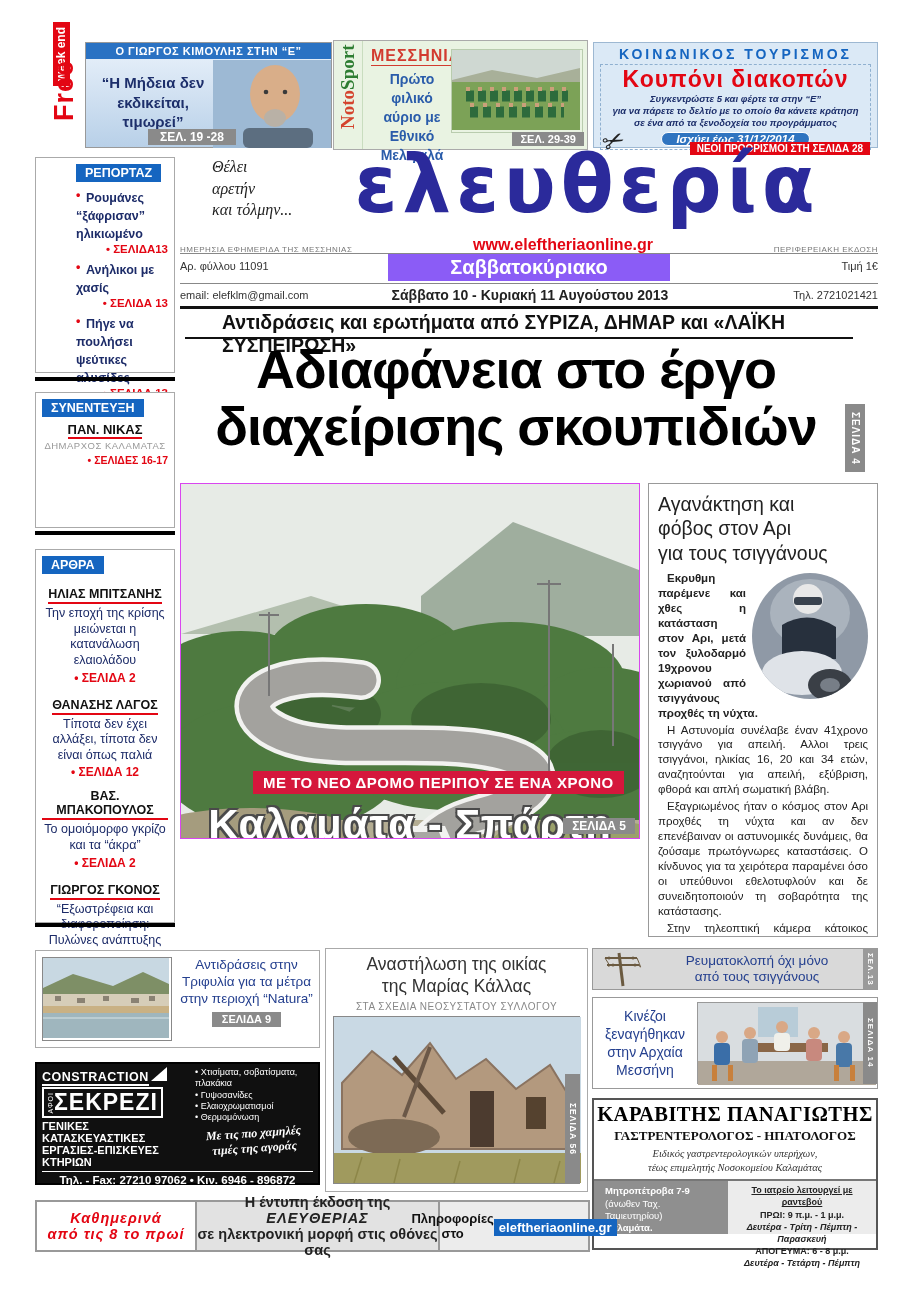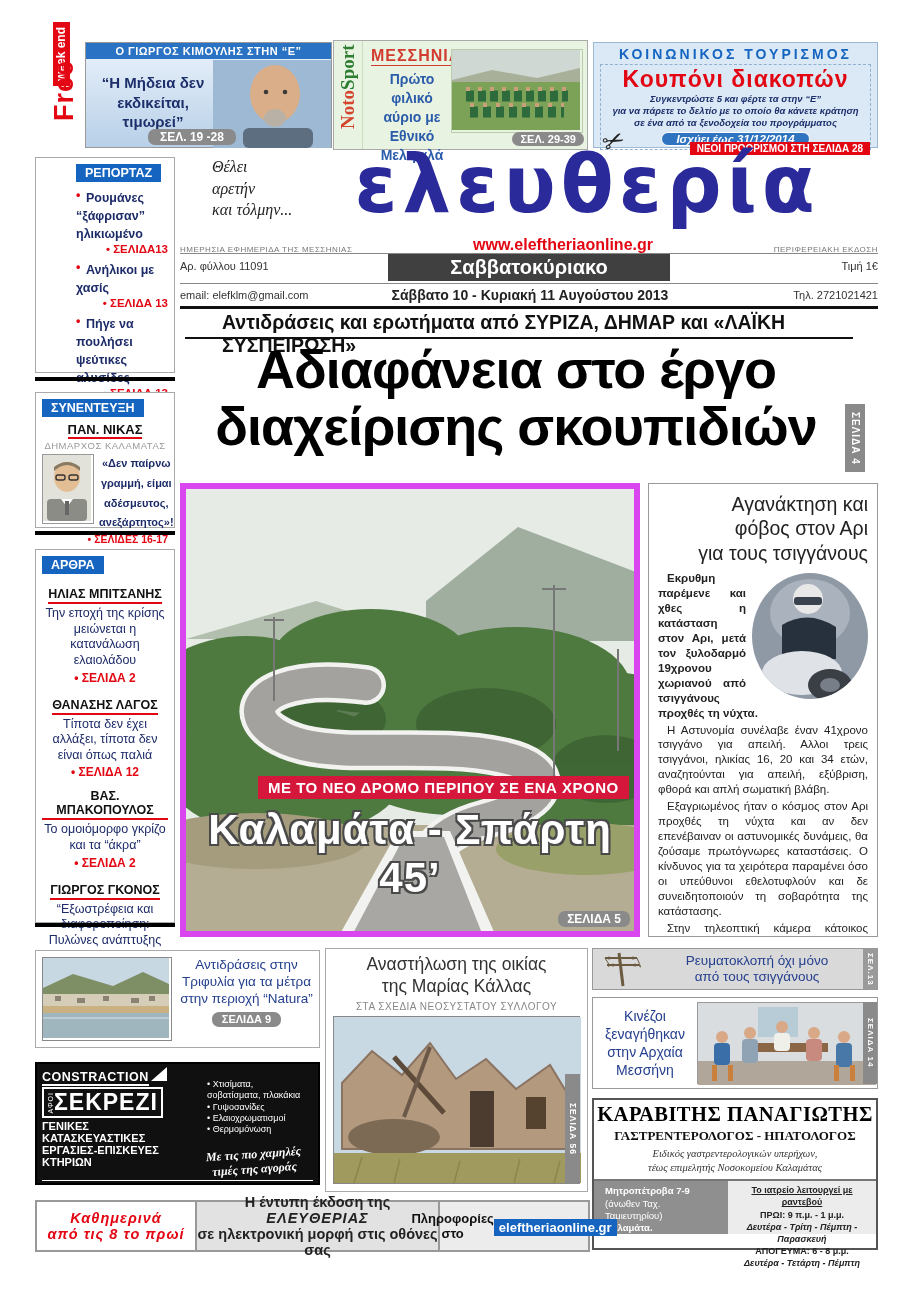"ΣΕΛ. 19 -28" .badge { border-radius: 7px -> none }
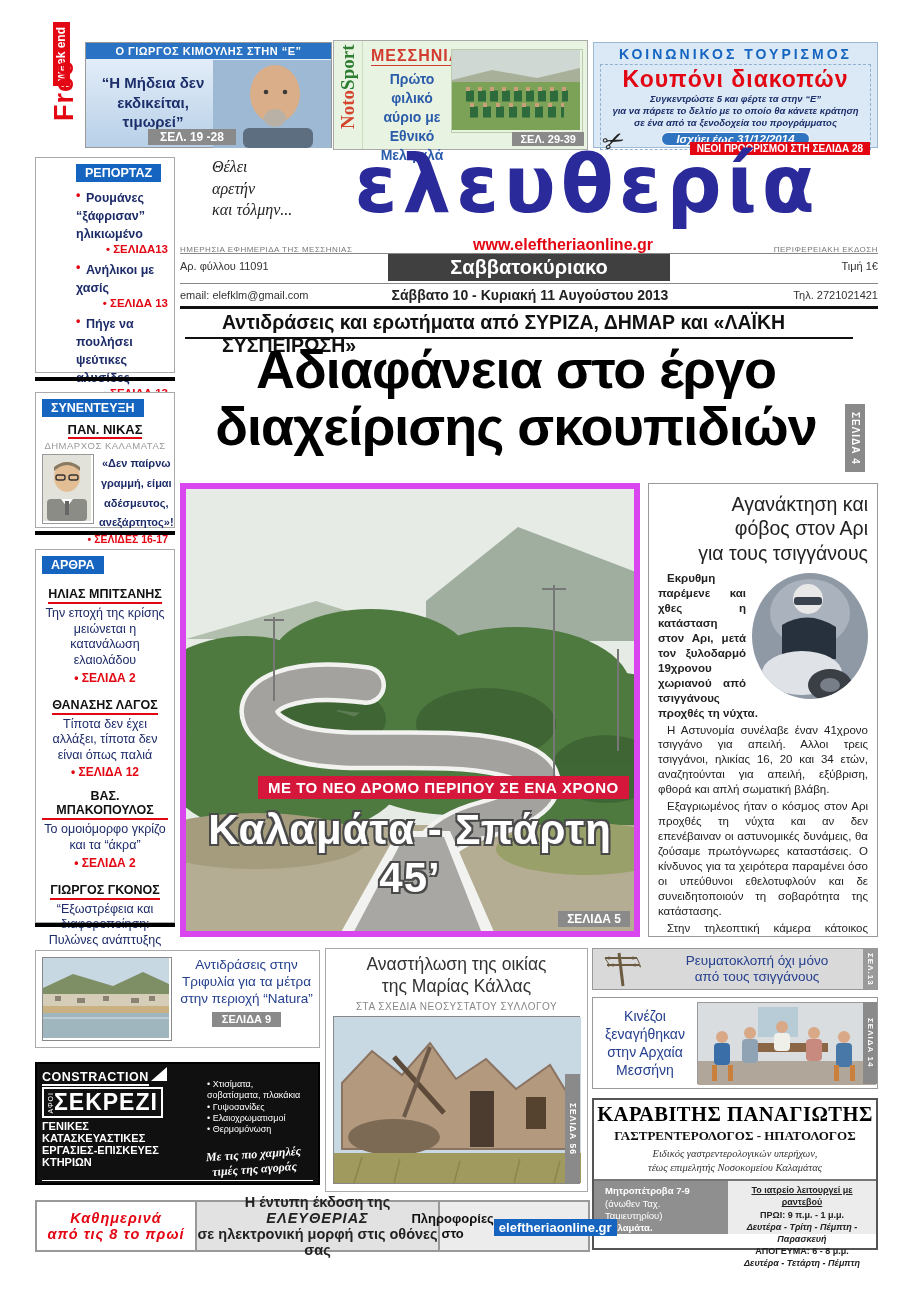"Σαββατοκύριακο" .mast-ed { background: #404040 -> #8b5cf6 }
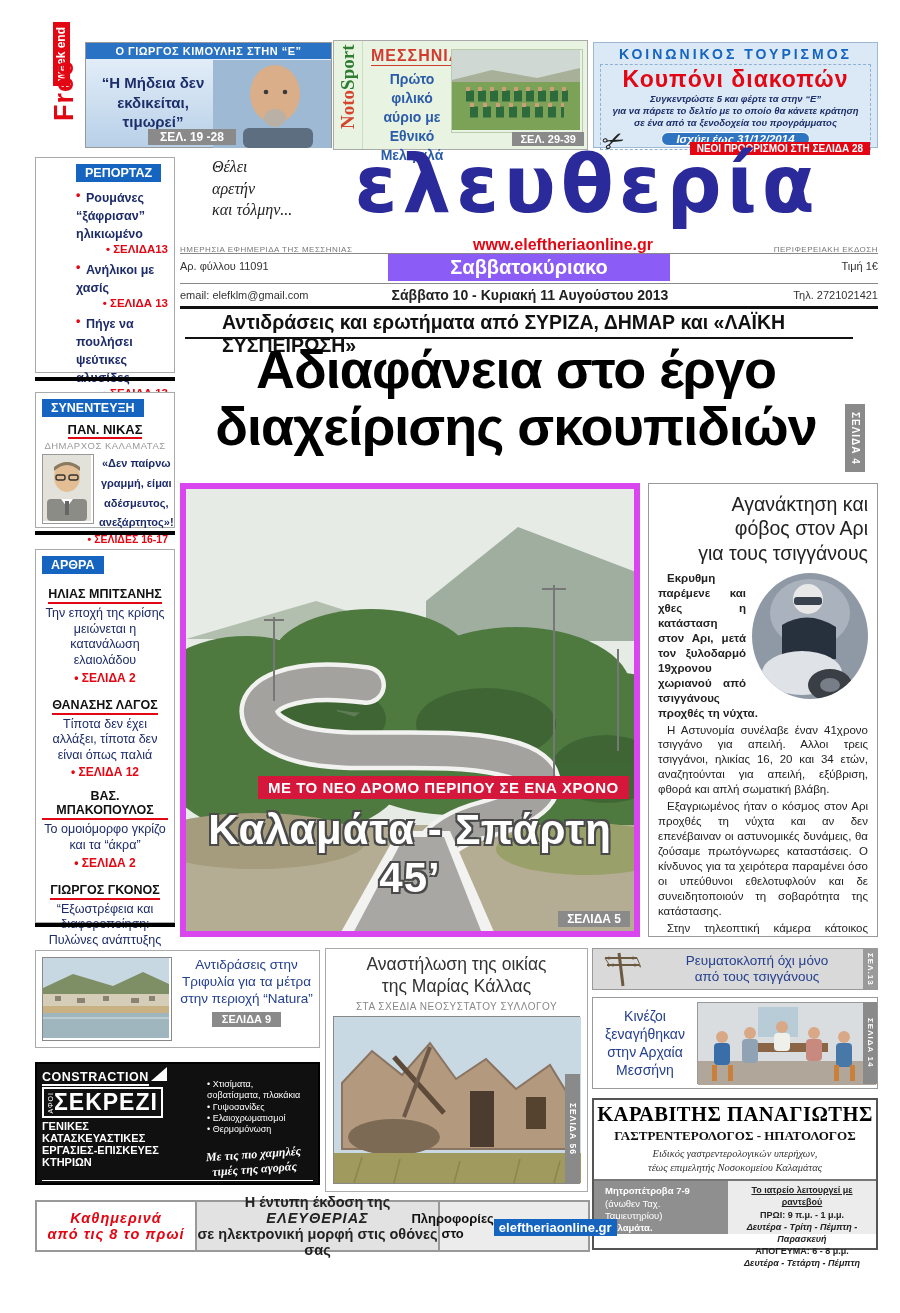"«Δεν παίρνω γραμμή, είμαι αδέσμευτος," div.int-row { html: <div> <div> <svg> <rect></rect> <ellipse></ellipse> <path></path> <rect></rect> <rect></rect> <rect></rect> <path></path> <rect></rect> </svg> </div> <div>«Δεν παίρνω γραμμή, είμαι αδέσμευτος, ανεξάρτητος»!</div> </div> -> none }
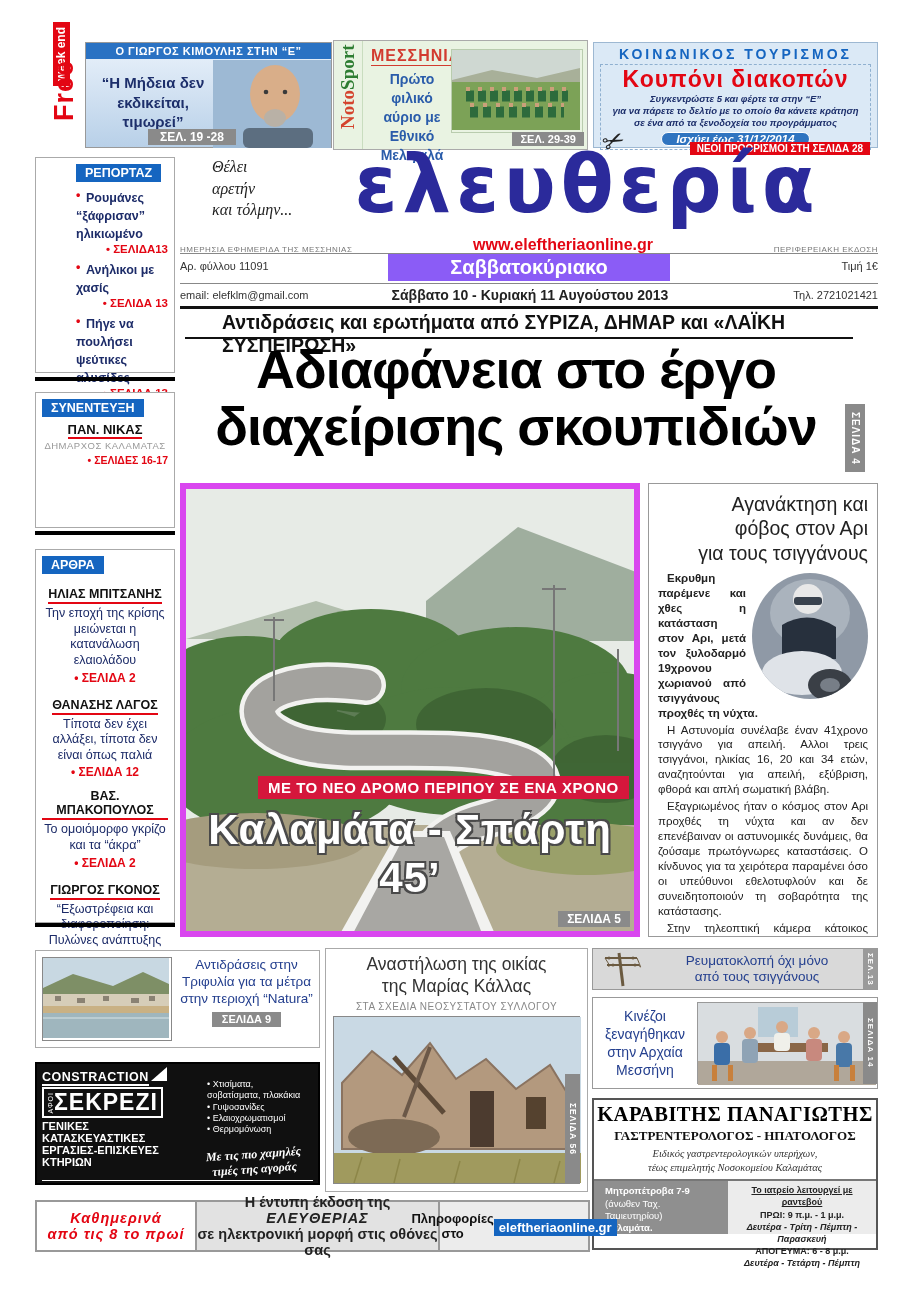"Αγανάκτηση και" .ari-title { text-align: right -> left }
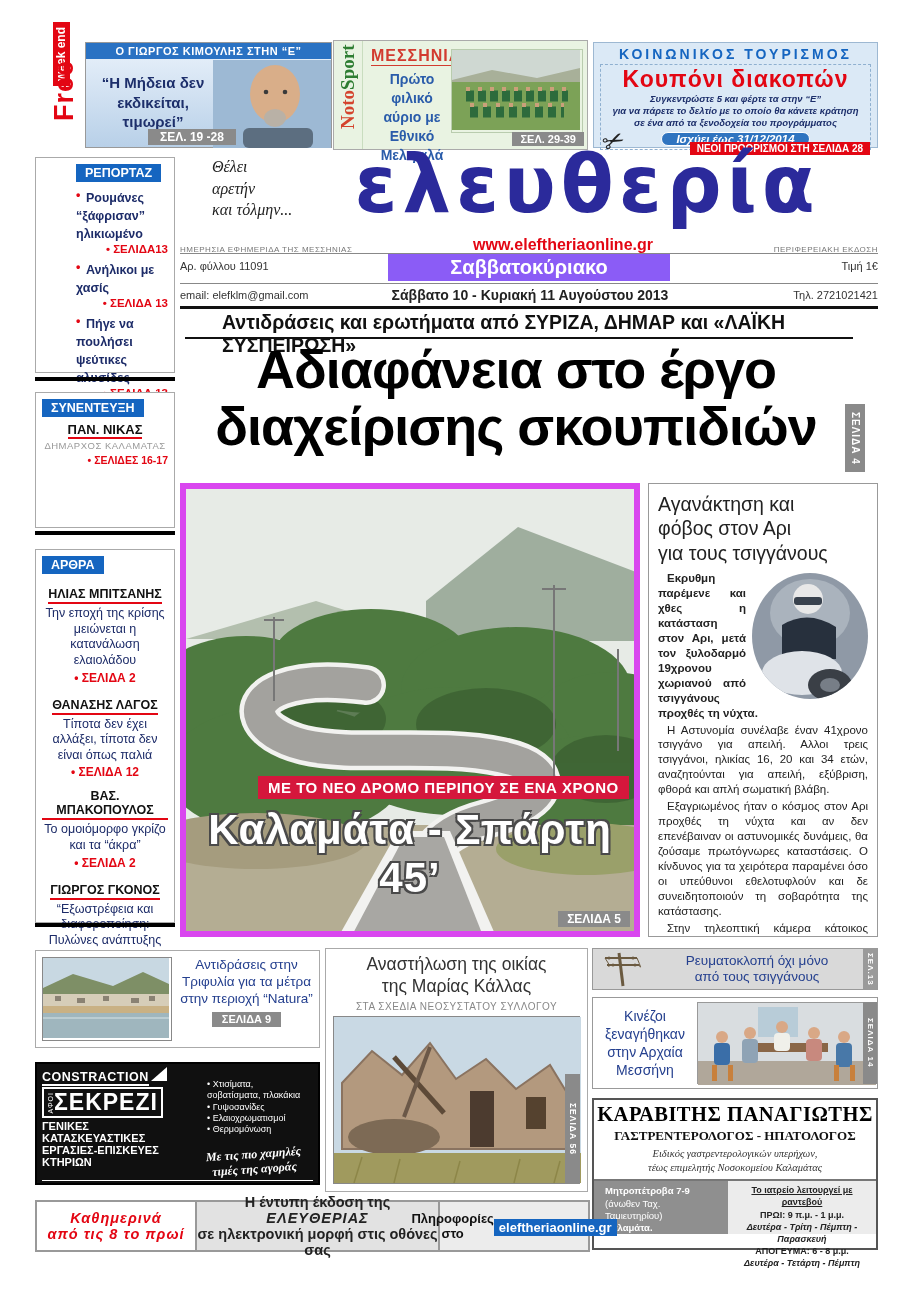"ΜΕ ΤΟ ΝΕΟ ΔΡΟΜΟ ΠΕΡΙΠΟΥ" .photo-main { border: 6px solid #d946ef -> 1px solid #d946ef; height: 454px -> 356px }
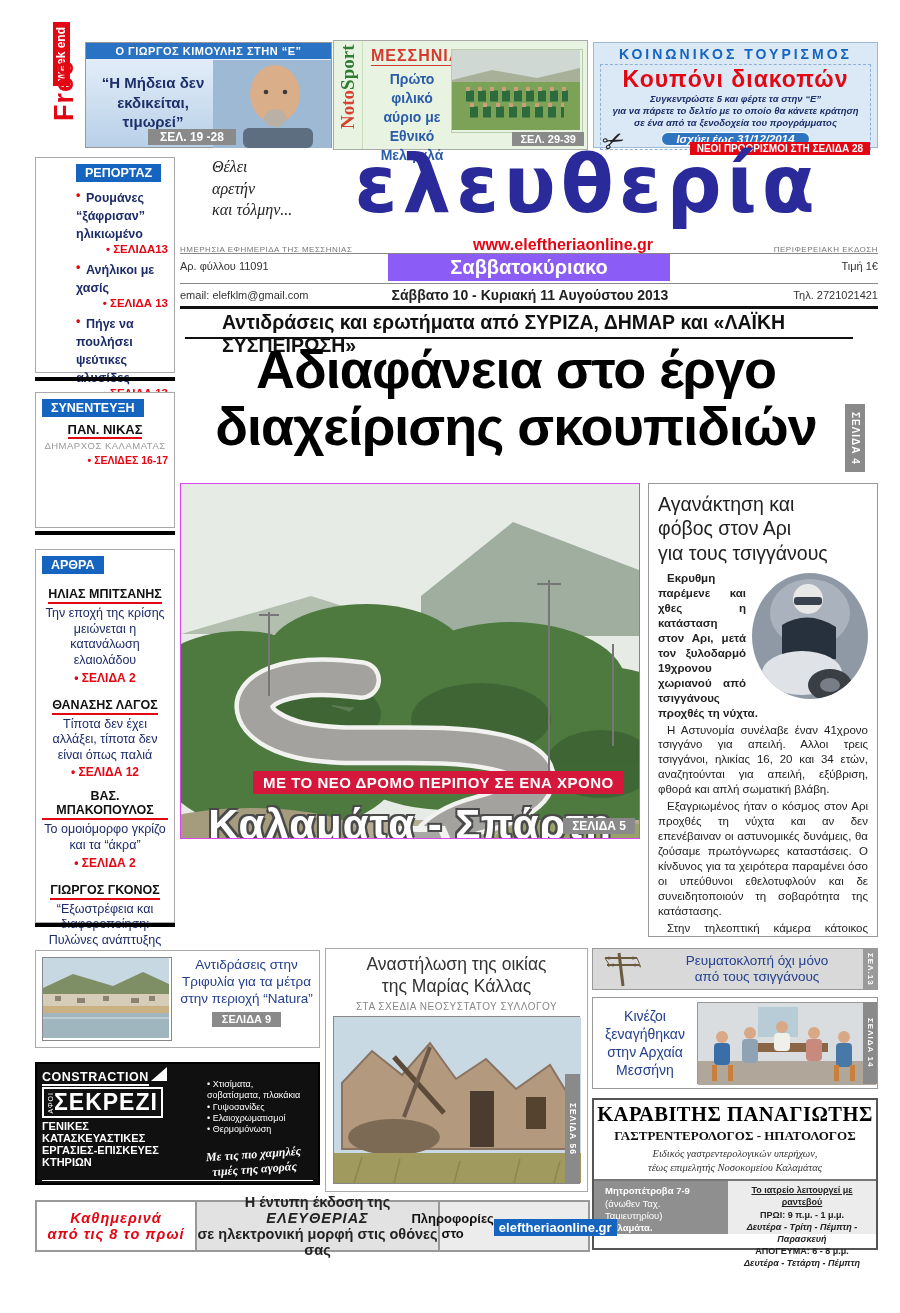"Χτισίματα, σοβατίσματα, πλακάκια" .sk-serv { margin: 12px -> 0 }
